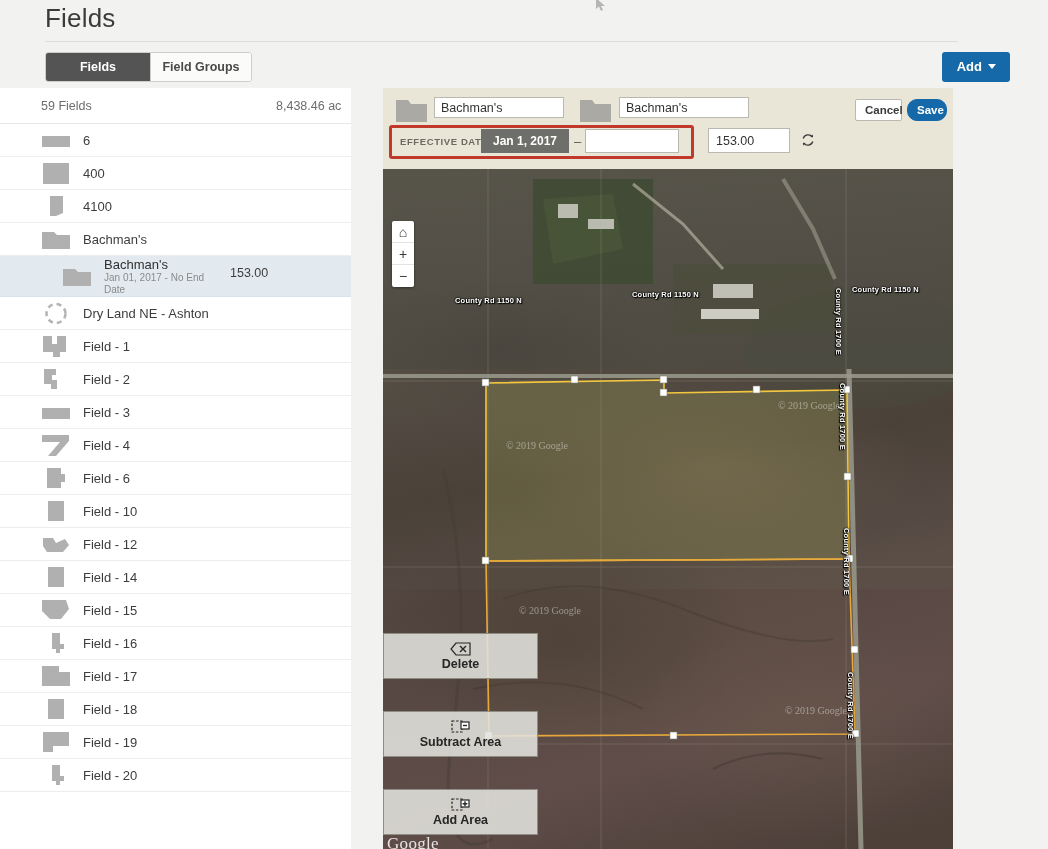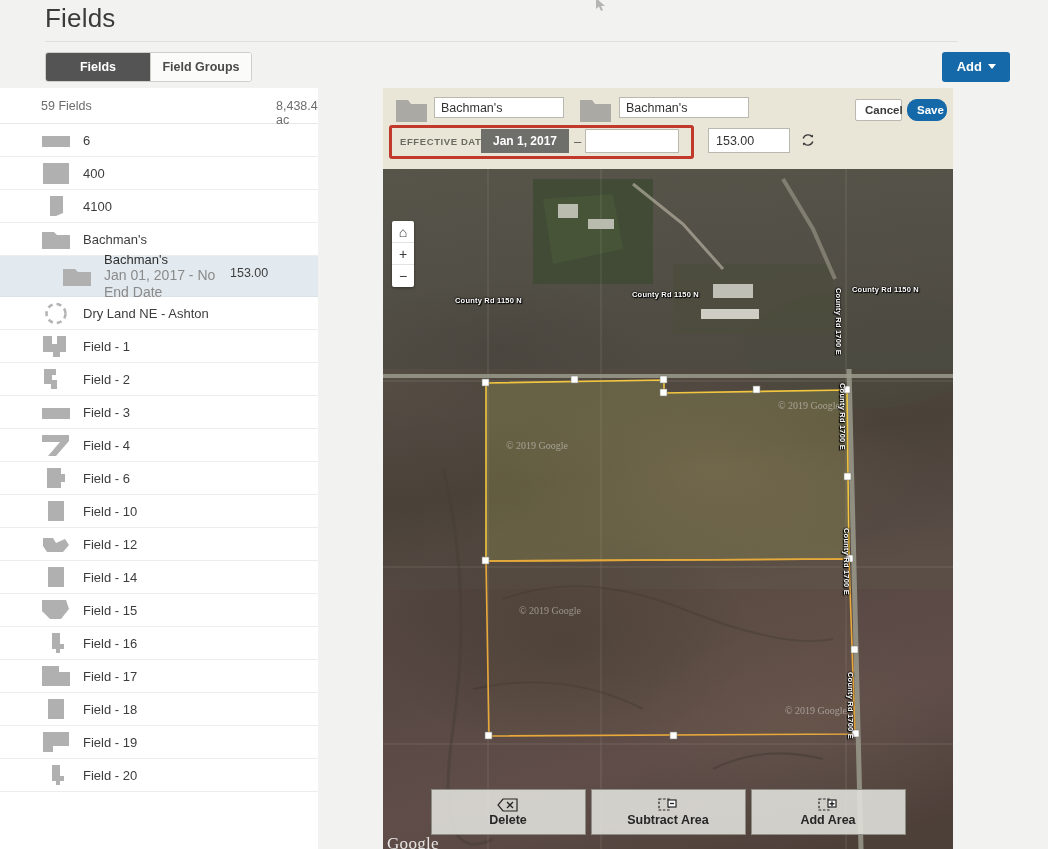"59 Fields" .sidebar { width: 318px -> 351px }
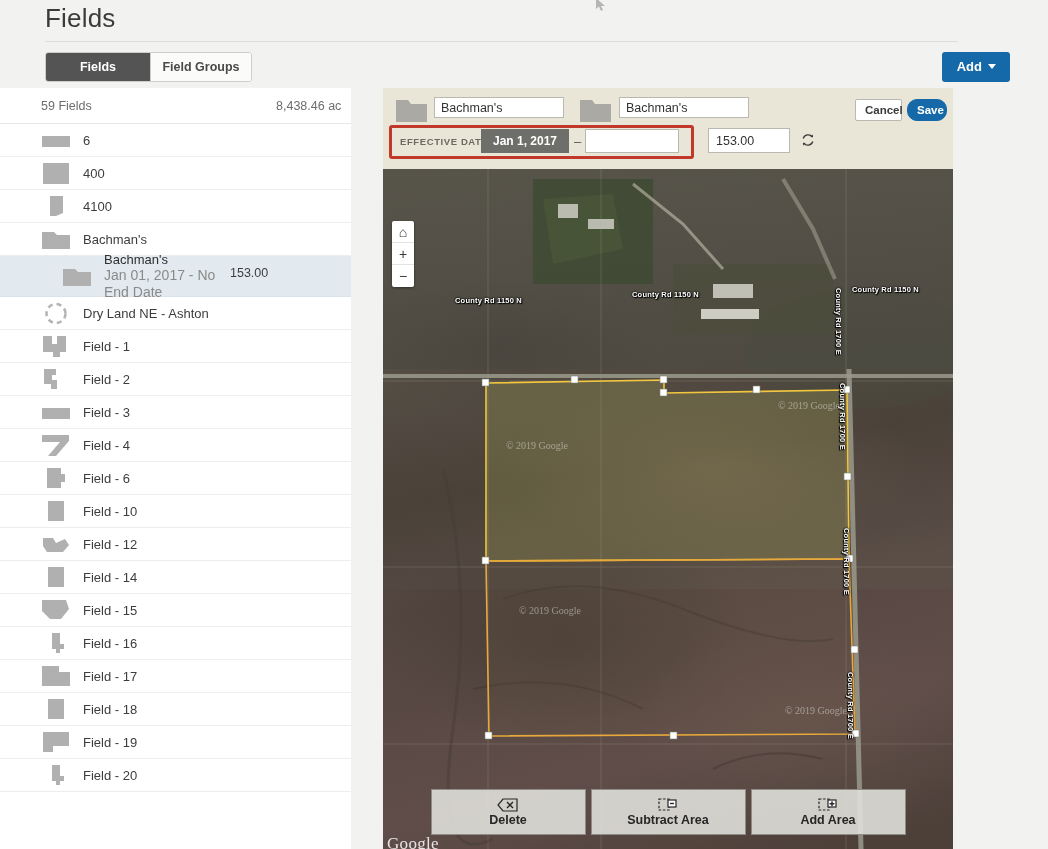"Jan 01, 2017 - No" .sel-sub { font-size: 14px -> 10px }
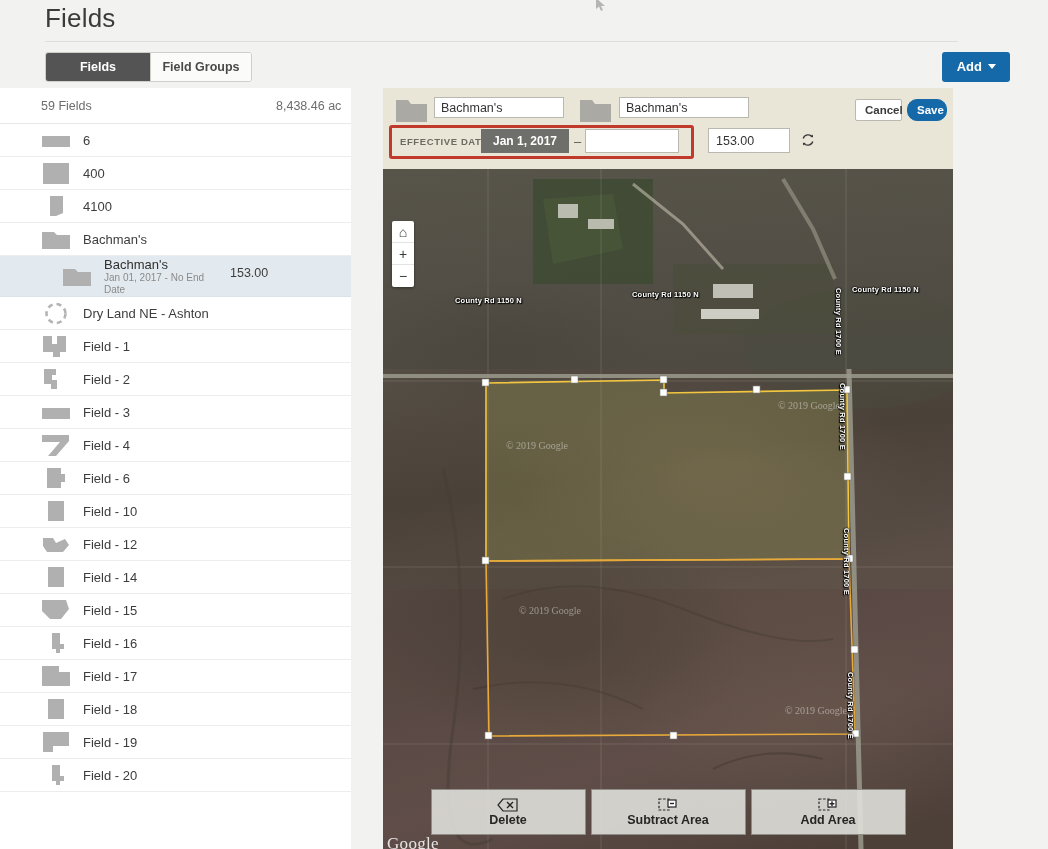"Delete" .map-actions { flex-direction: none -> column; gap: 5px -> 32px }
